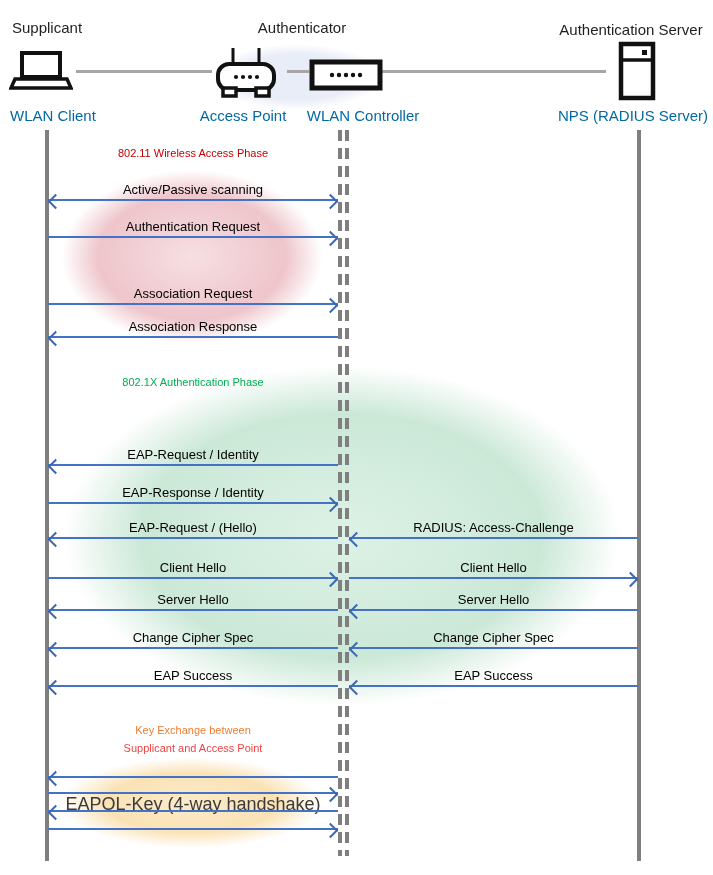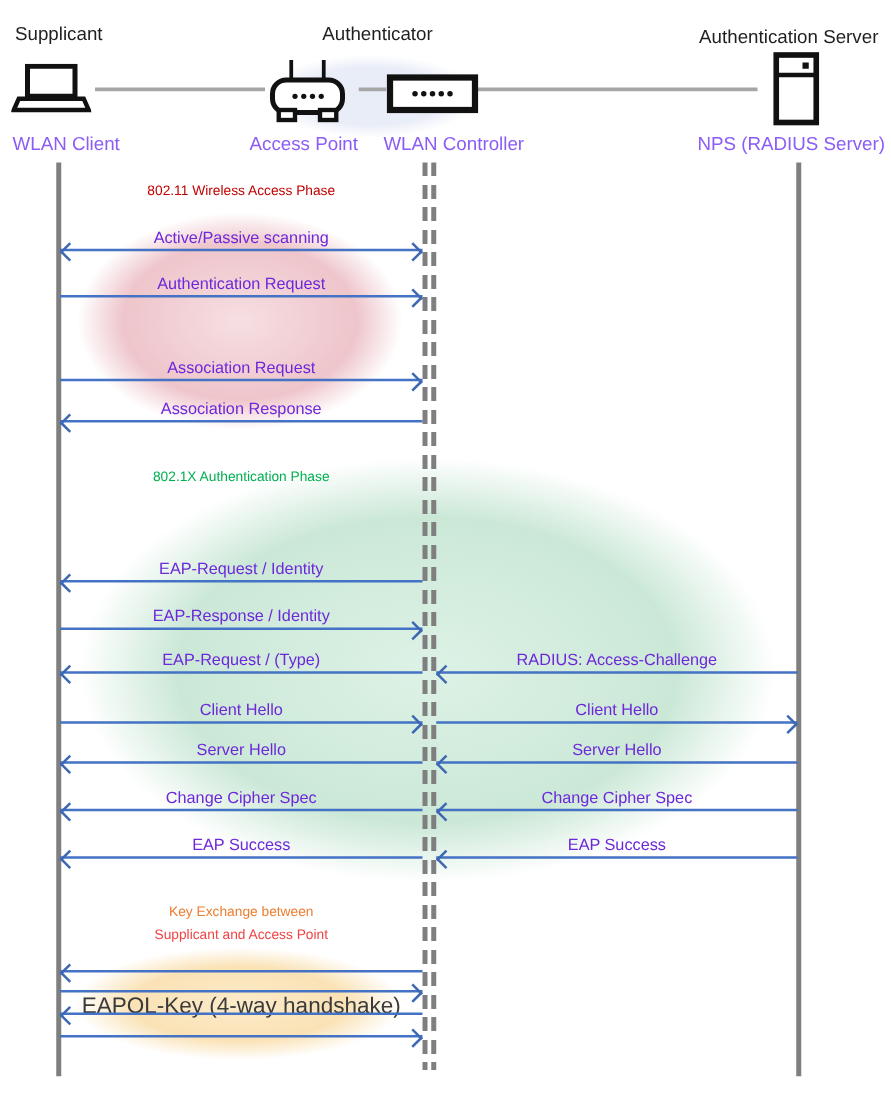"WLAN Client" .dev { color: #8b5cf6 -> #0369a1 }
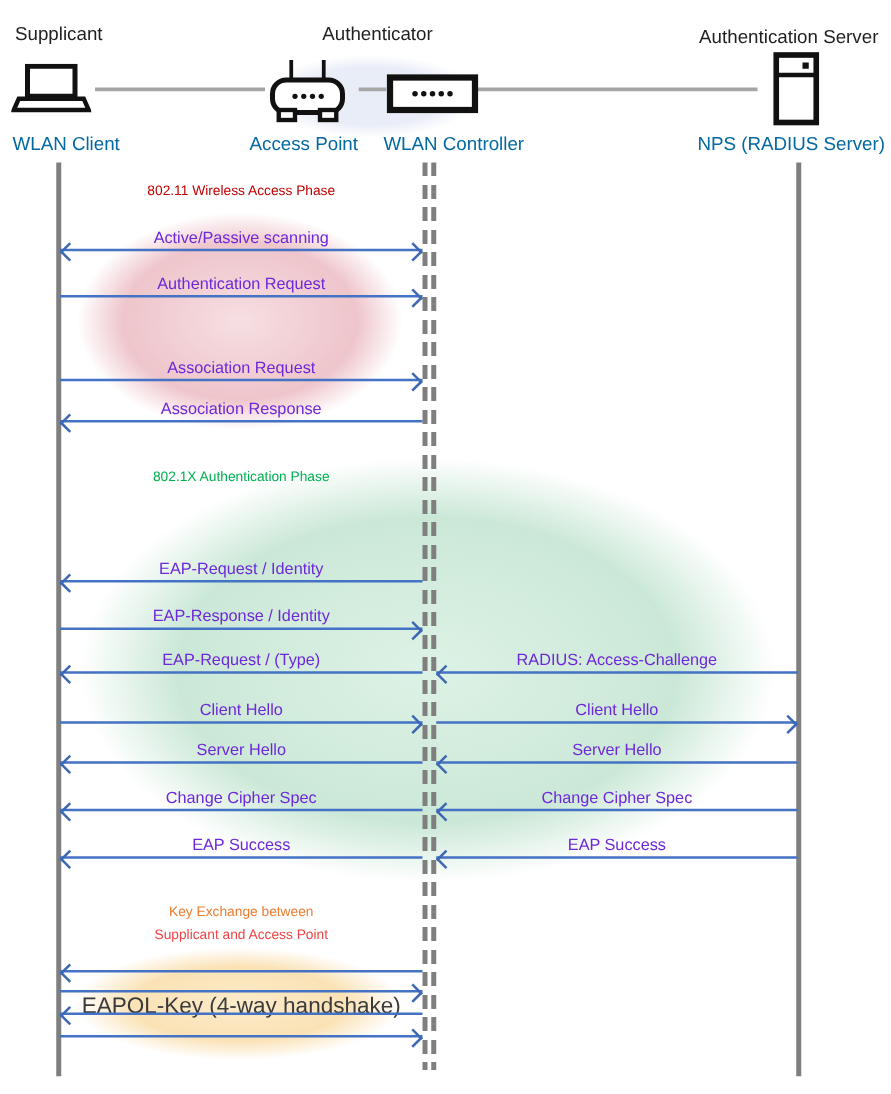"Active/Passive scanning" .lbl { color: #6d28d9 -> #000000 }
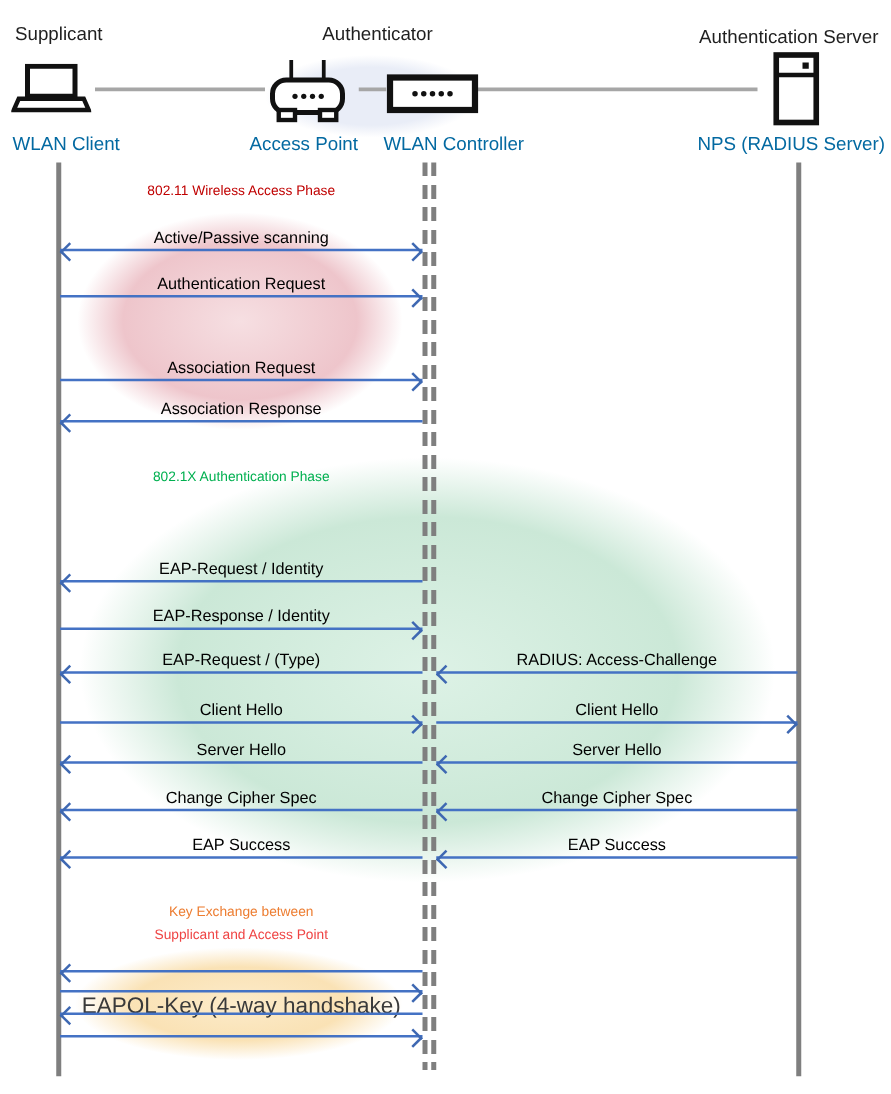"EAP-Request / (Type)" span.lbl { text: Type -> Hello }
